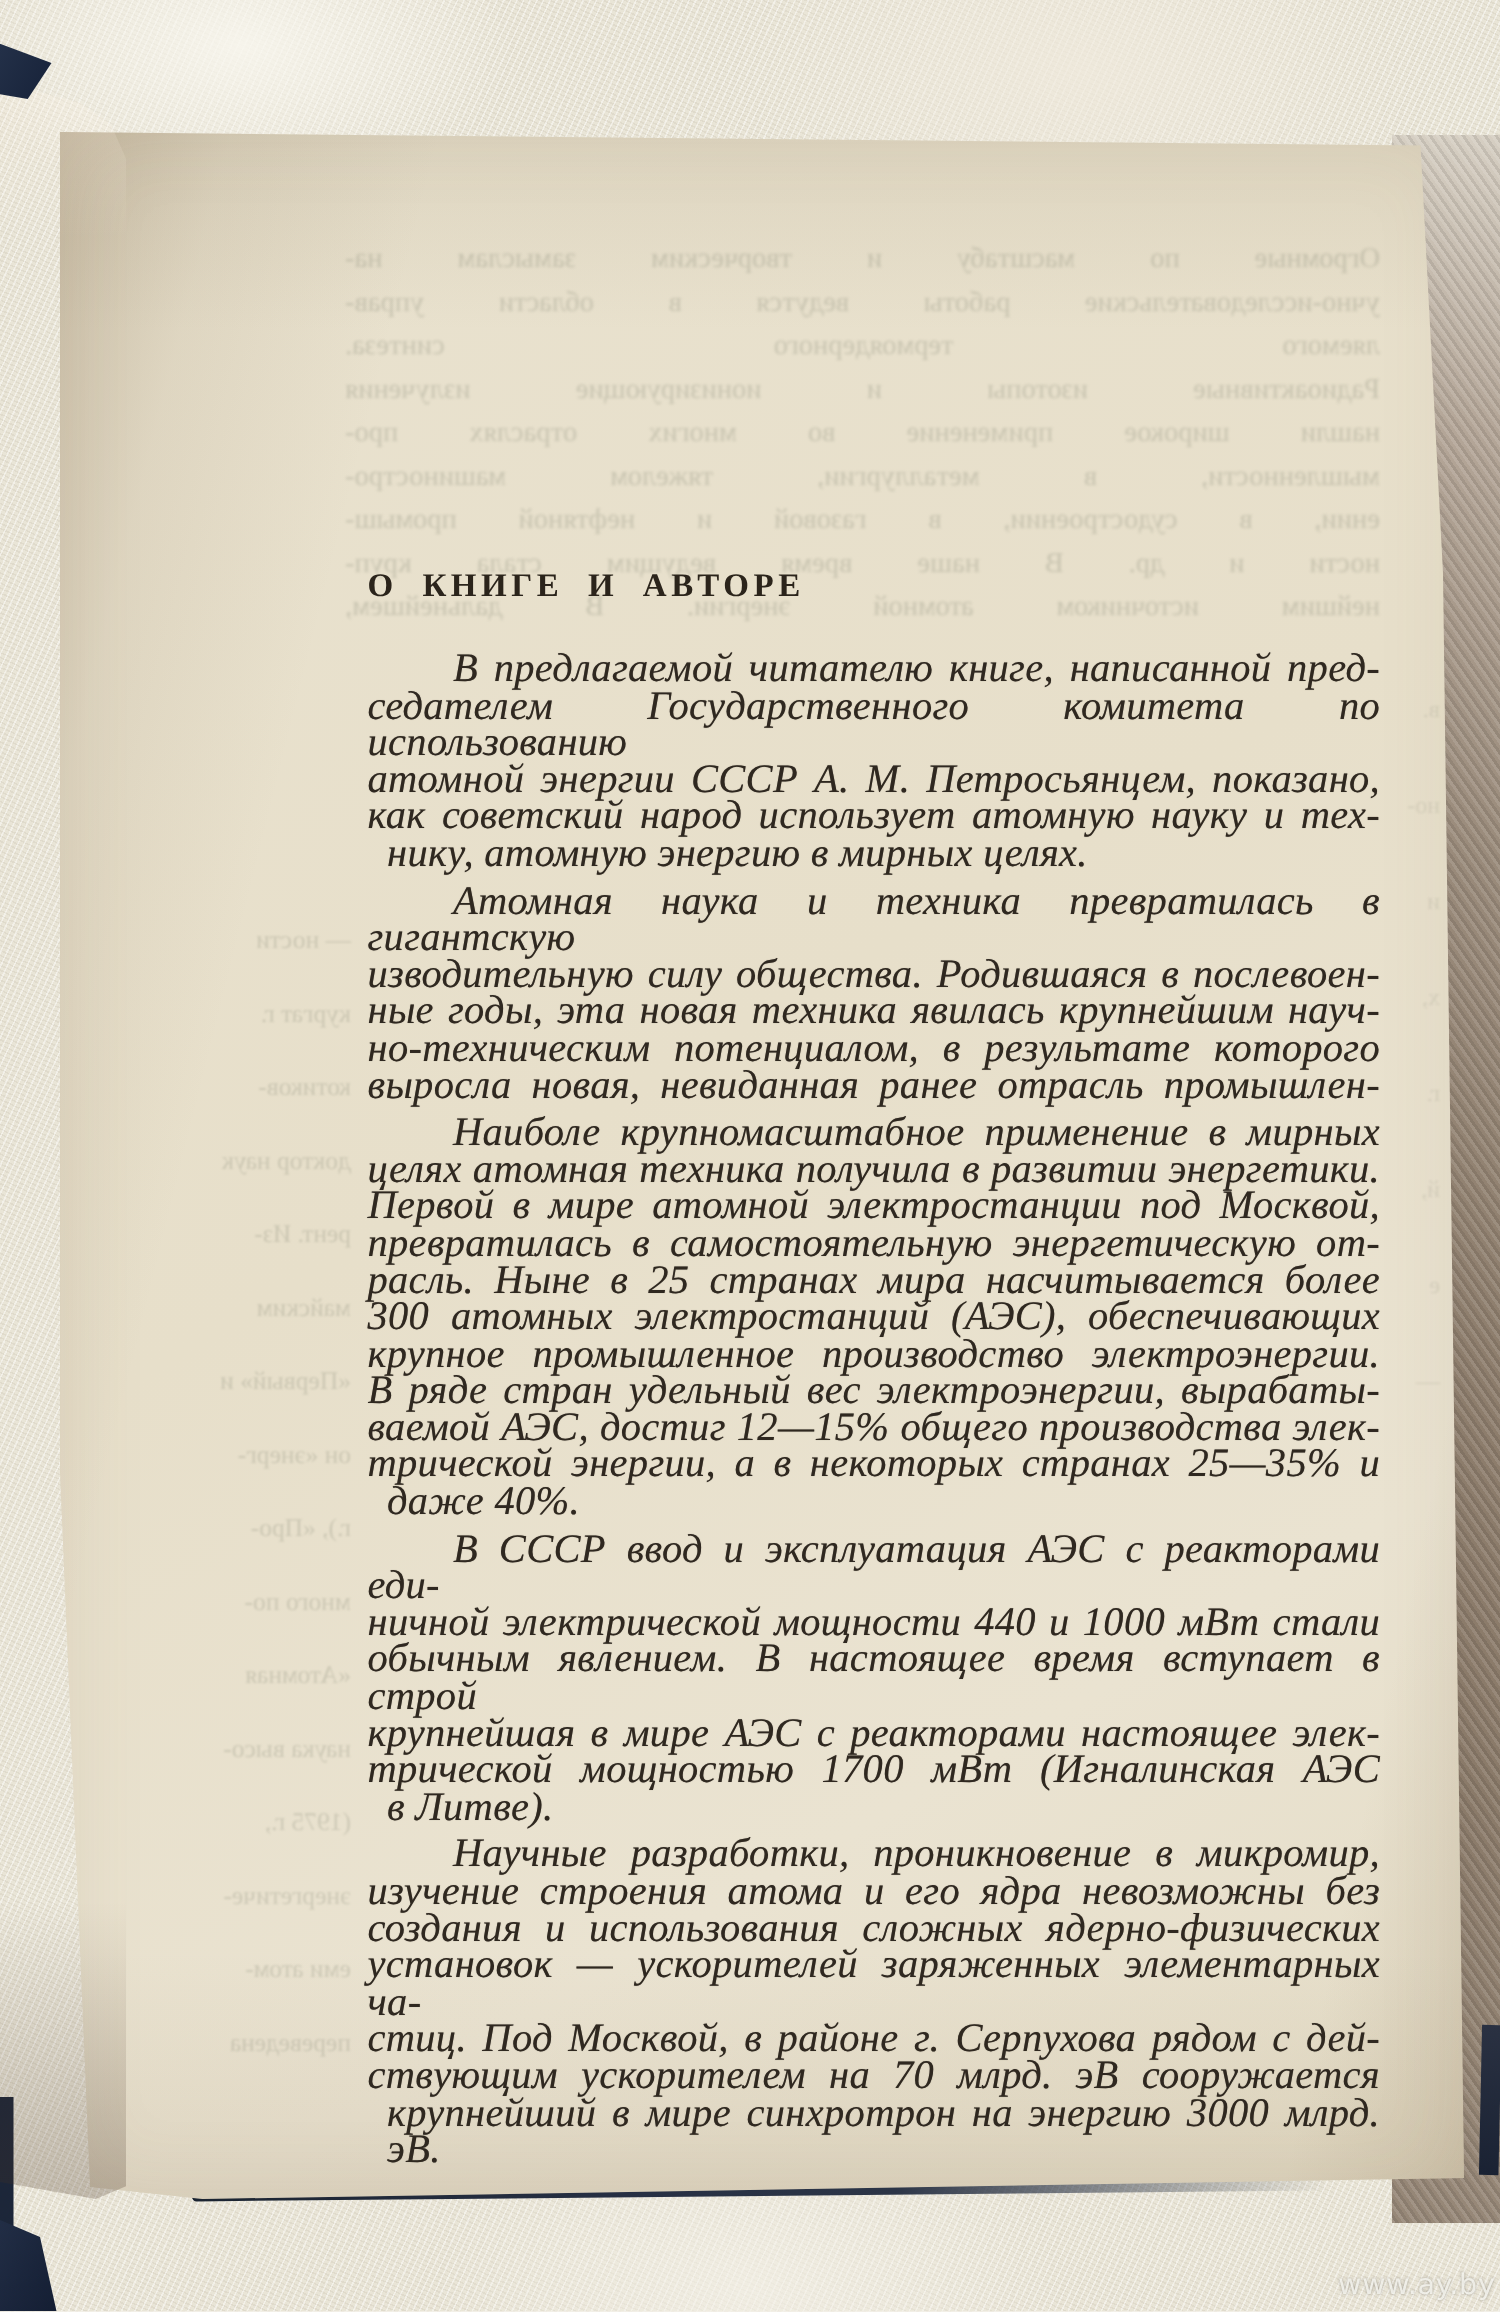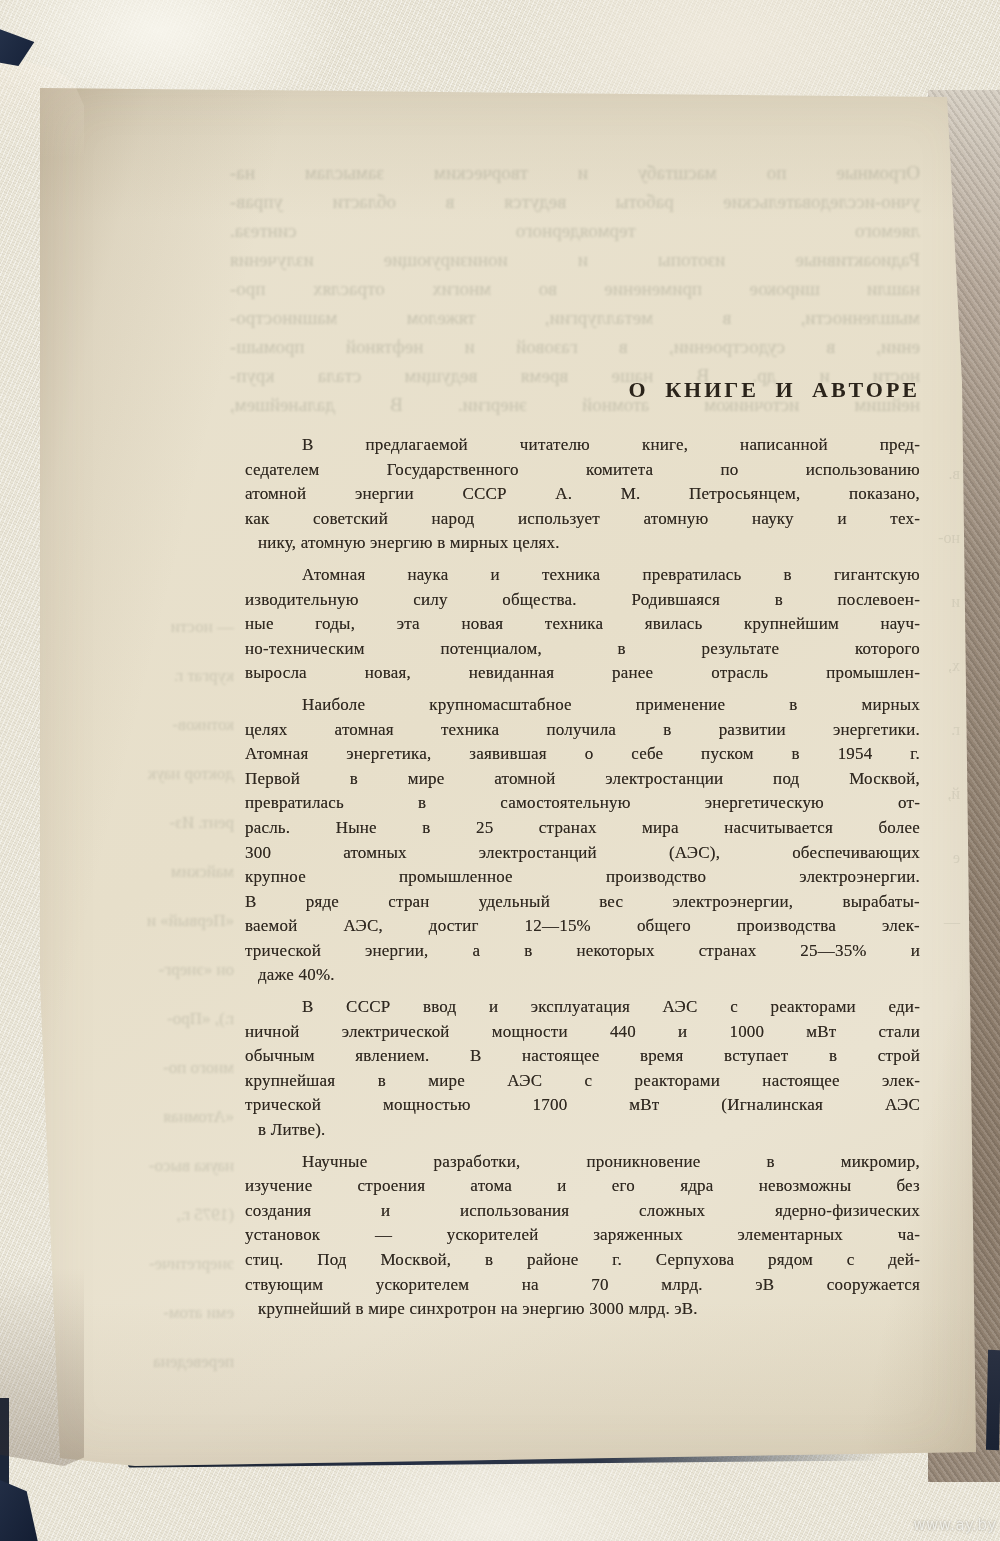"О КНИГЕ И АВТОРЕ" .title { text-align: right -> left }
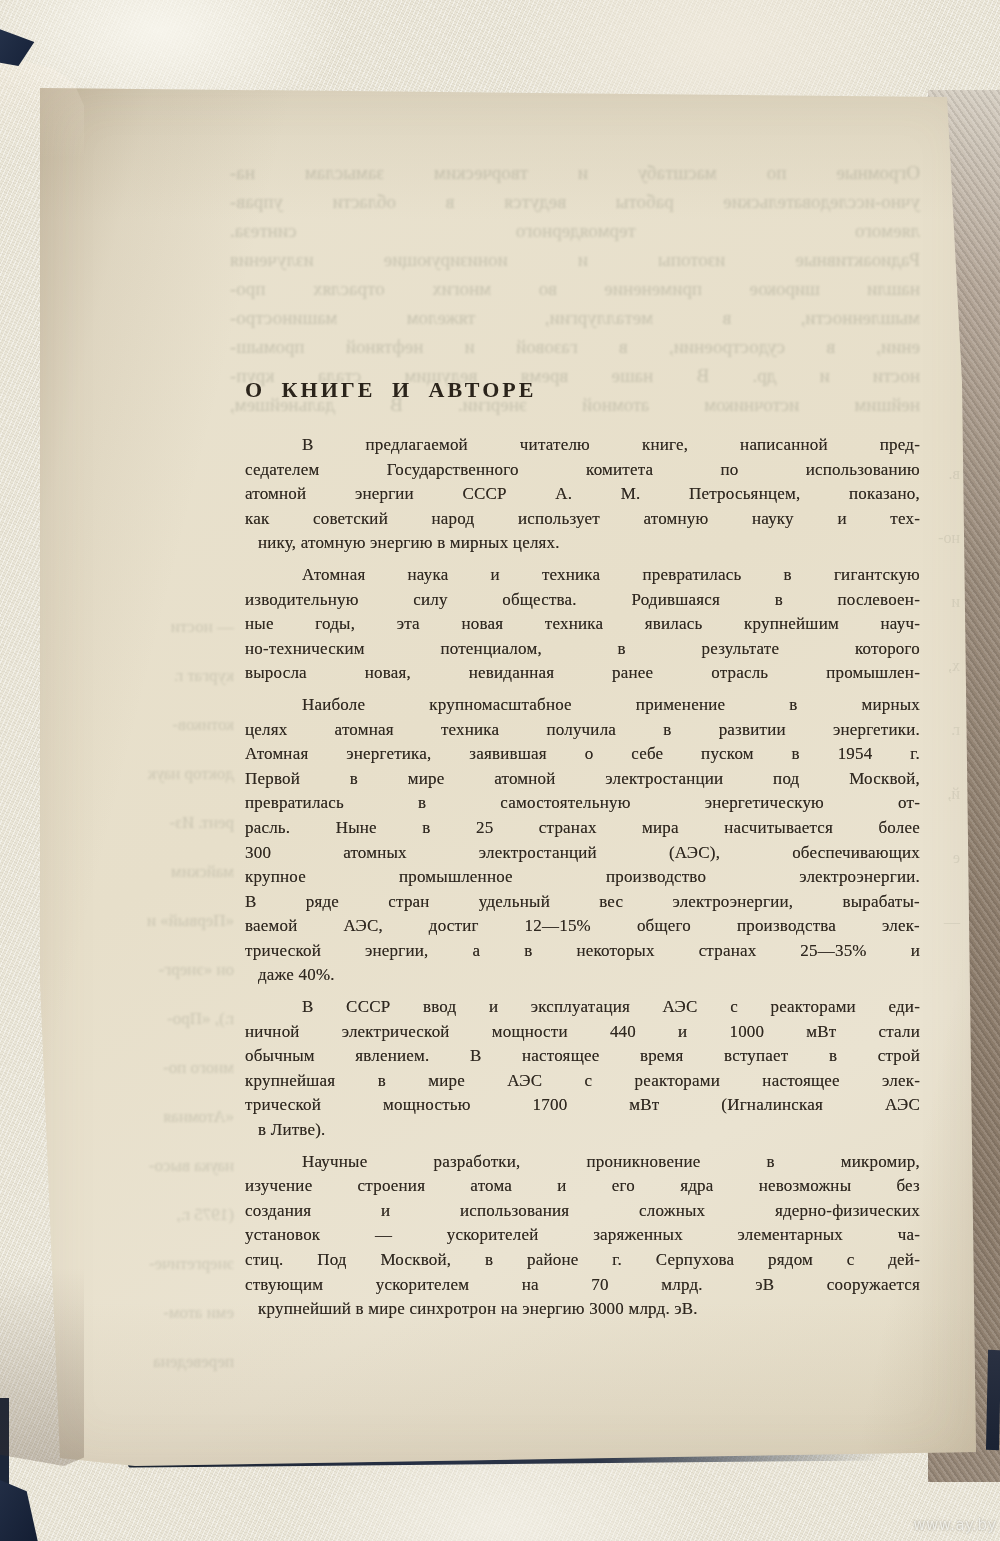"В предлагаемой читателю книге," .paras { font-size: 17px -> 27px; font-style: none -> italic }
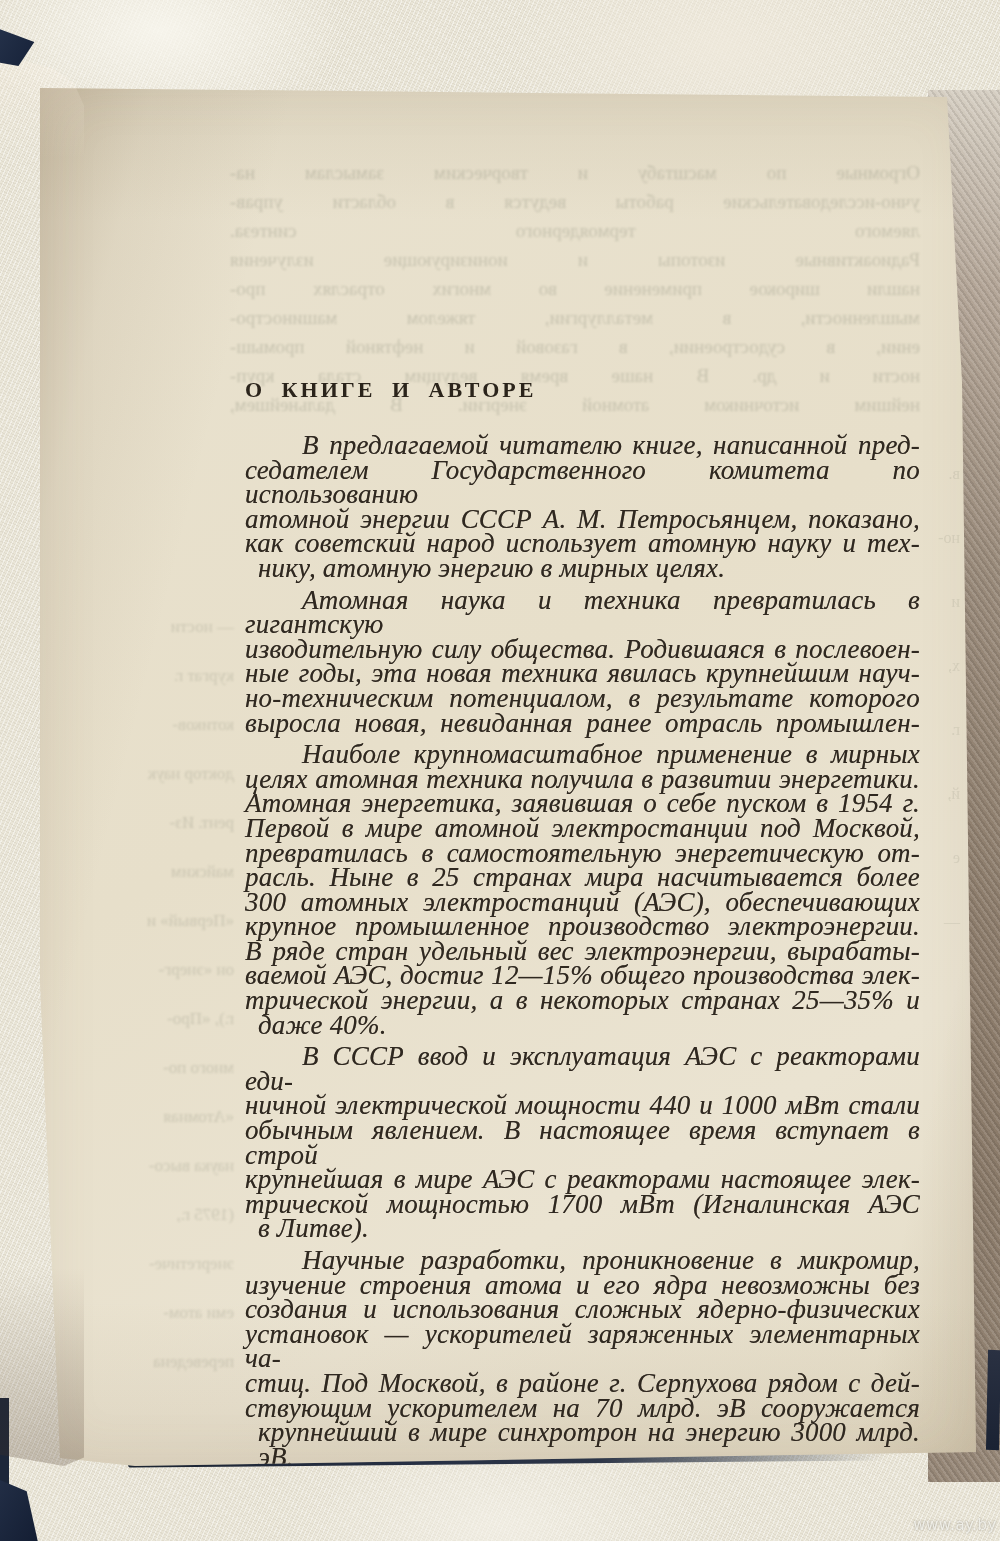"Атомная энергетика, заявившая о себе" div.line { html: <div>Атомная энергетика, заявившая о себе пуском в 1954 г.</div> -> none }
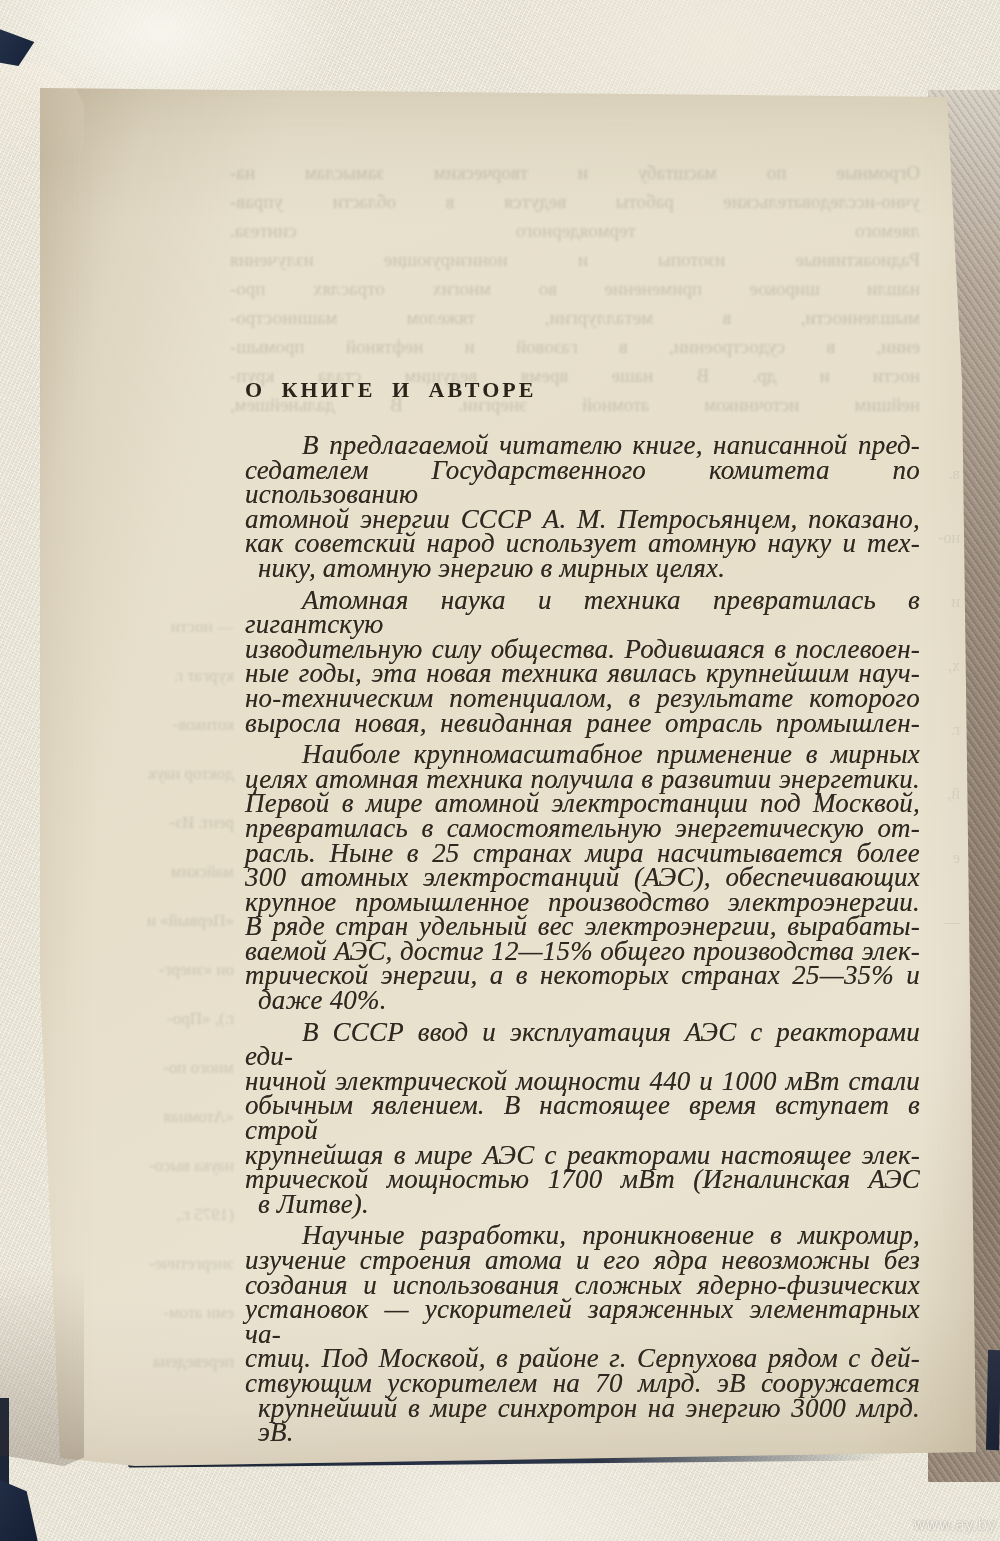"www.ay.by" .watermark { font-size: 15px -> 19px }
